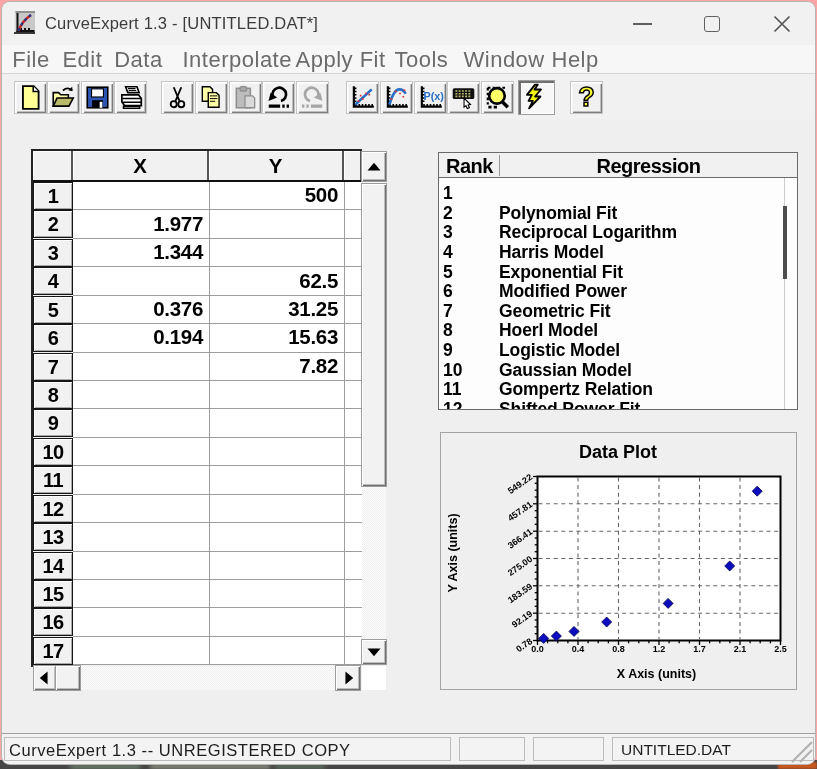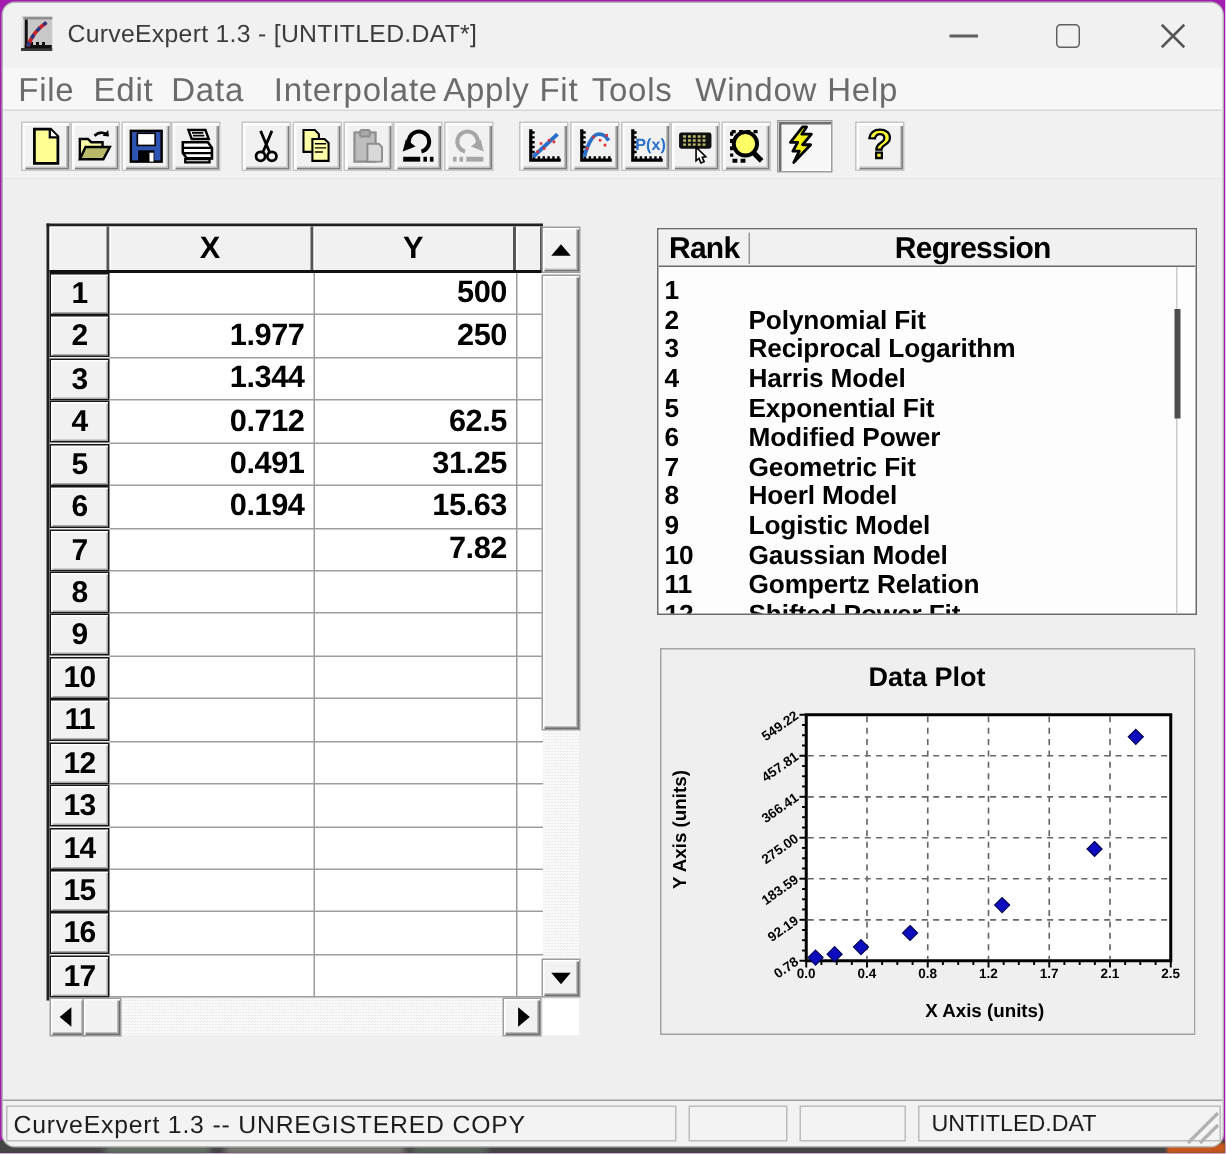"CurveExpert 1.3 - [UNTITLED.DAT*]" #scene { background: #a21caf -> #fca5a5 }
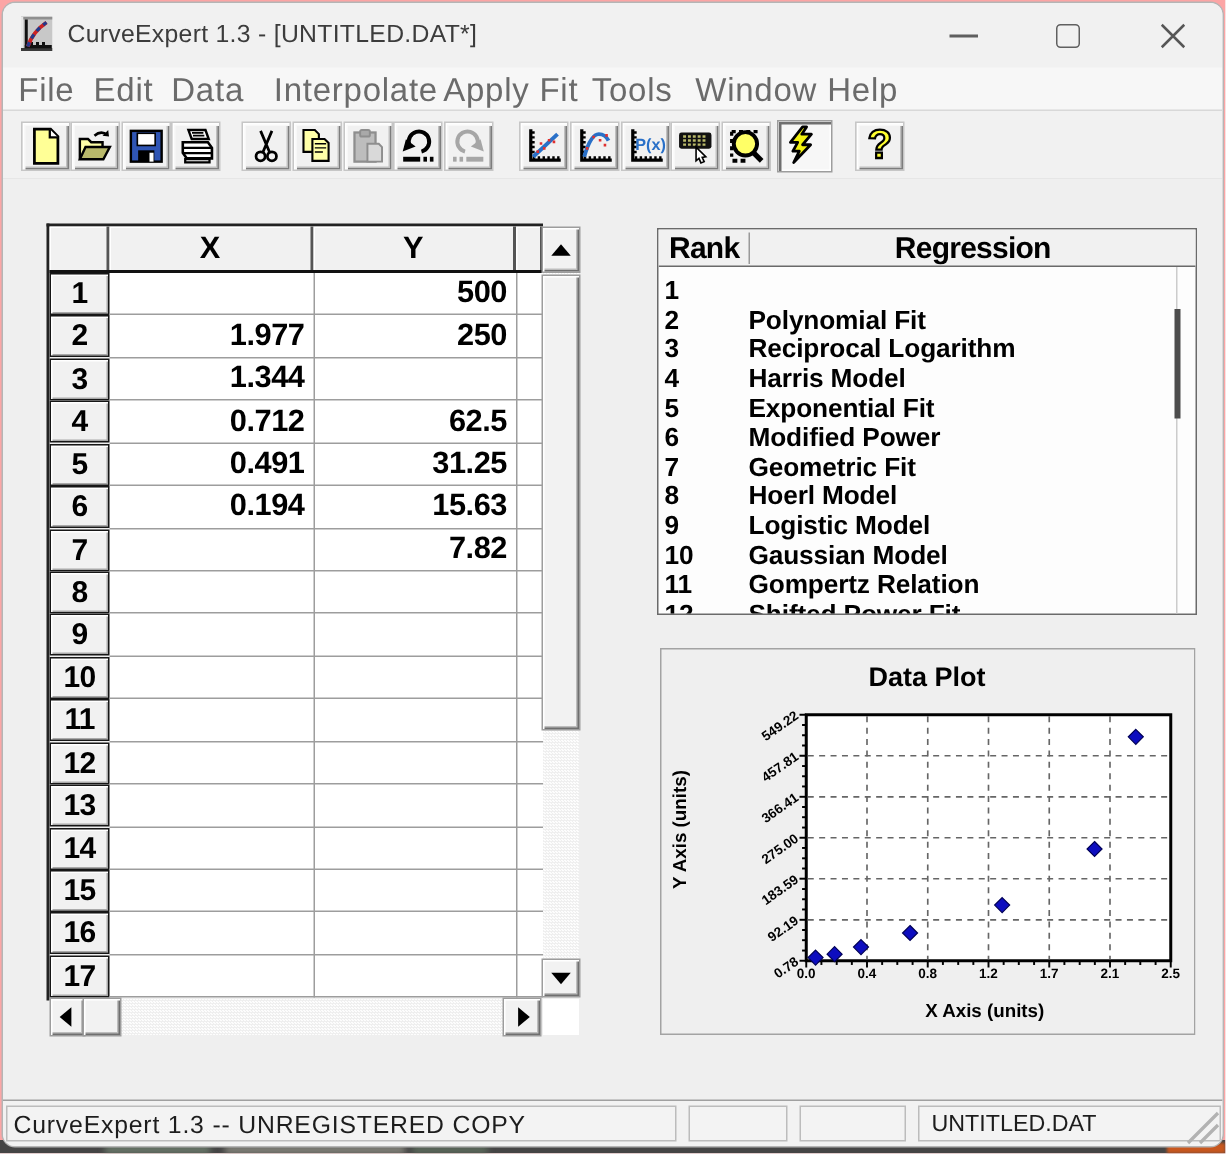"250" div.dval { html: <div>250</div> -> none }
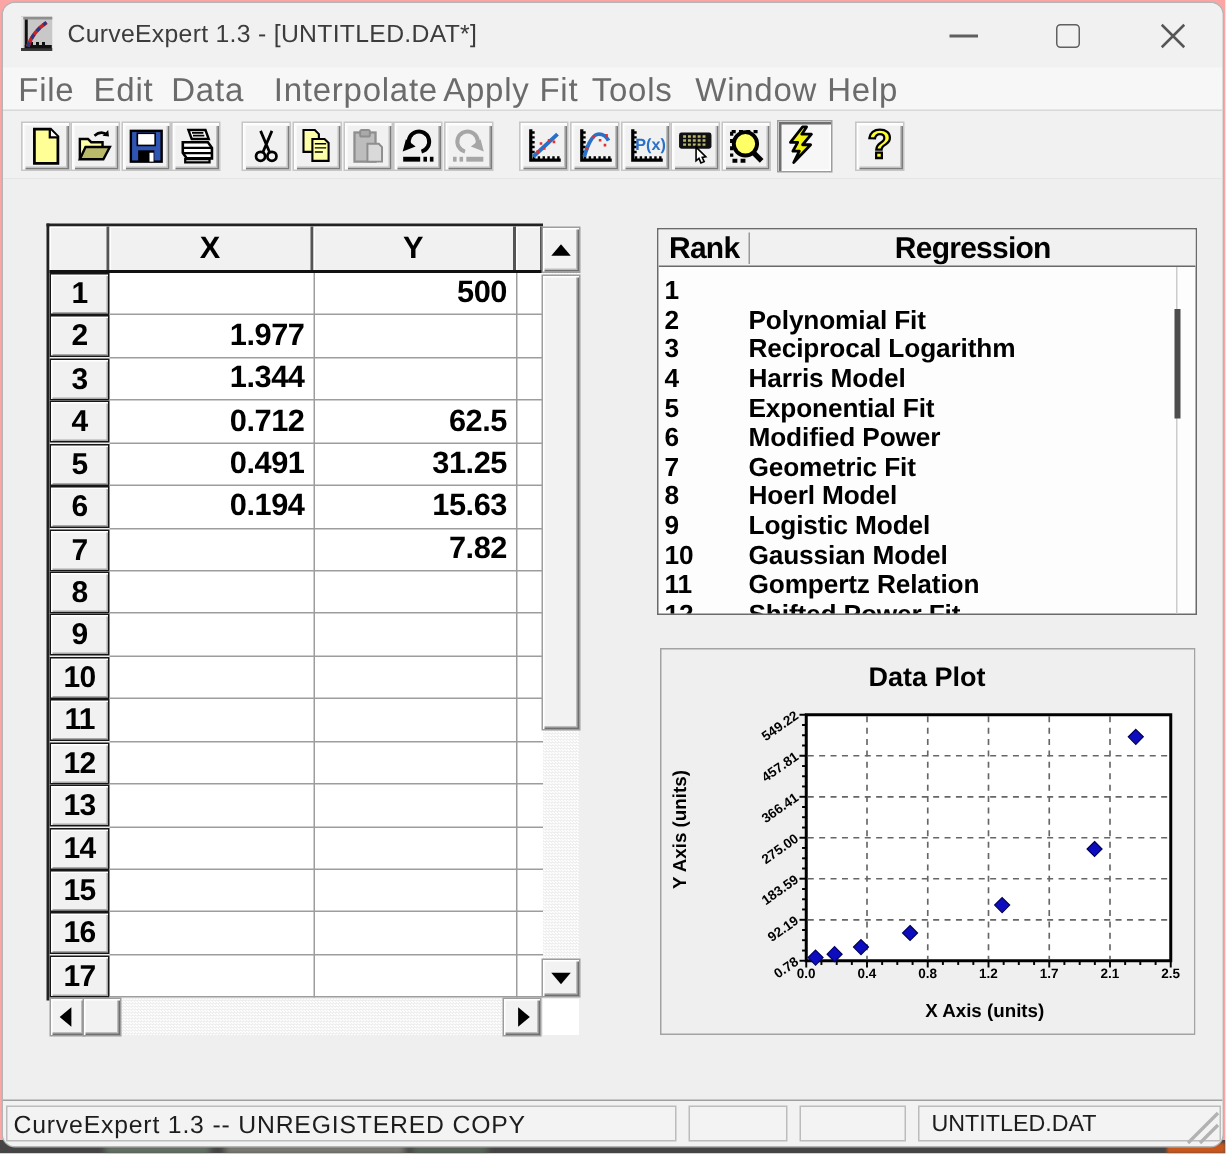"0.712" div.dval { html: <div>0.712</div> -> none }
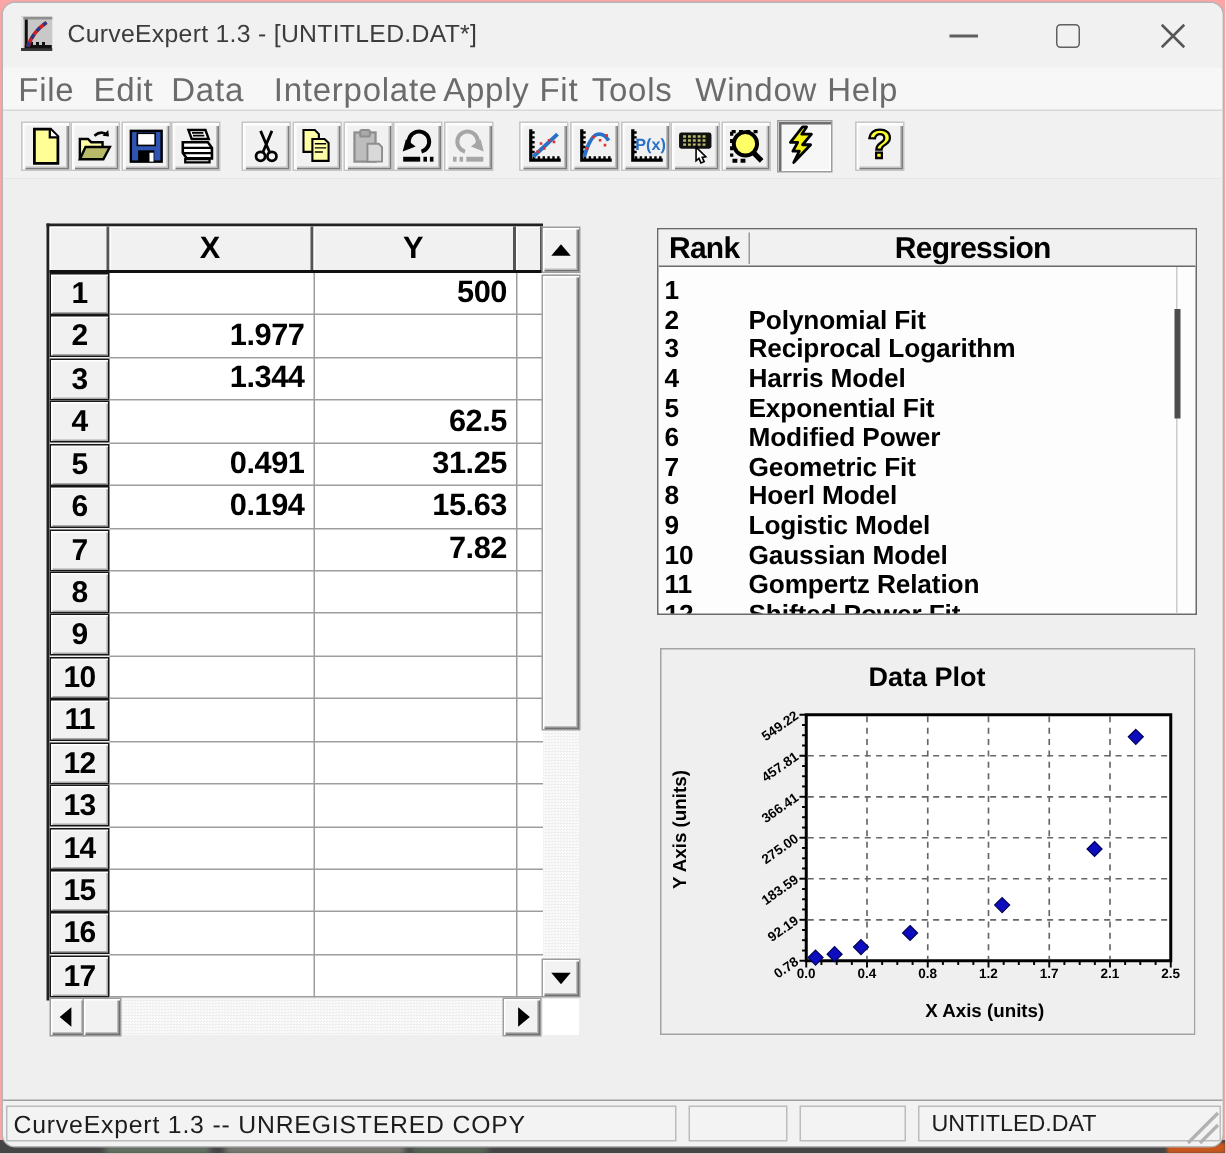"0.491" div.dval { text: 0.491 -> 0.376 }
